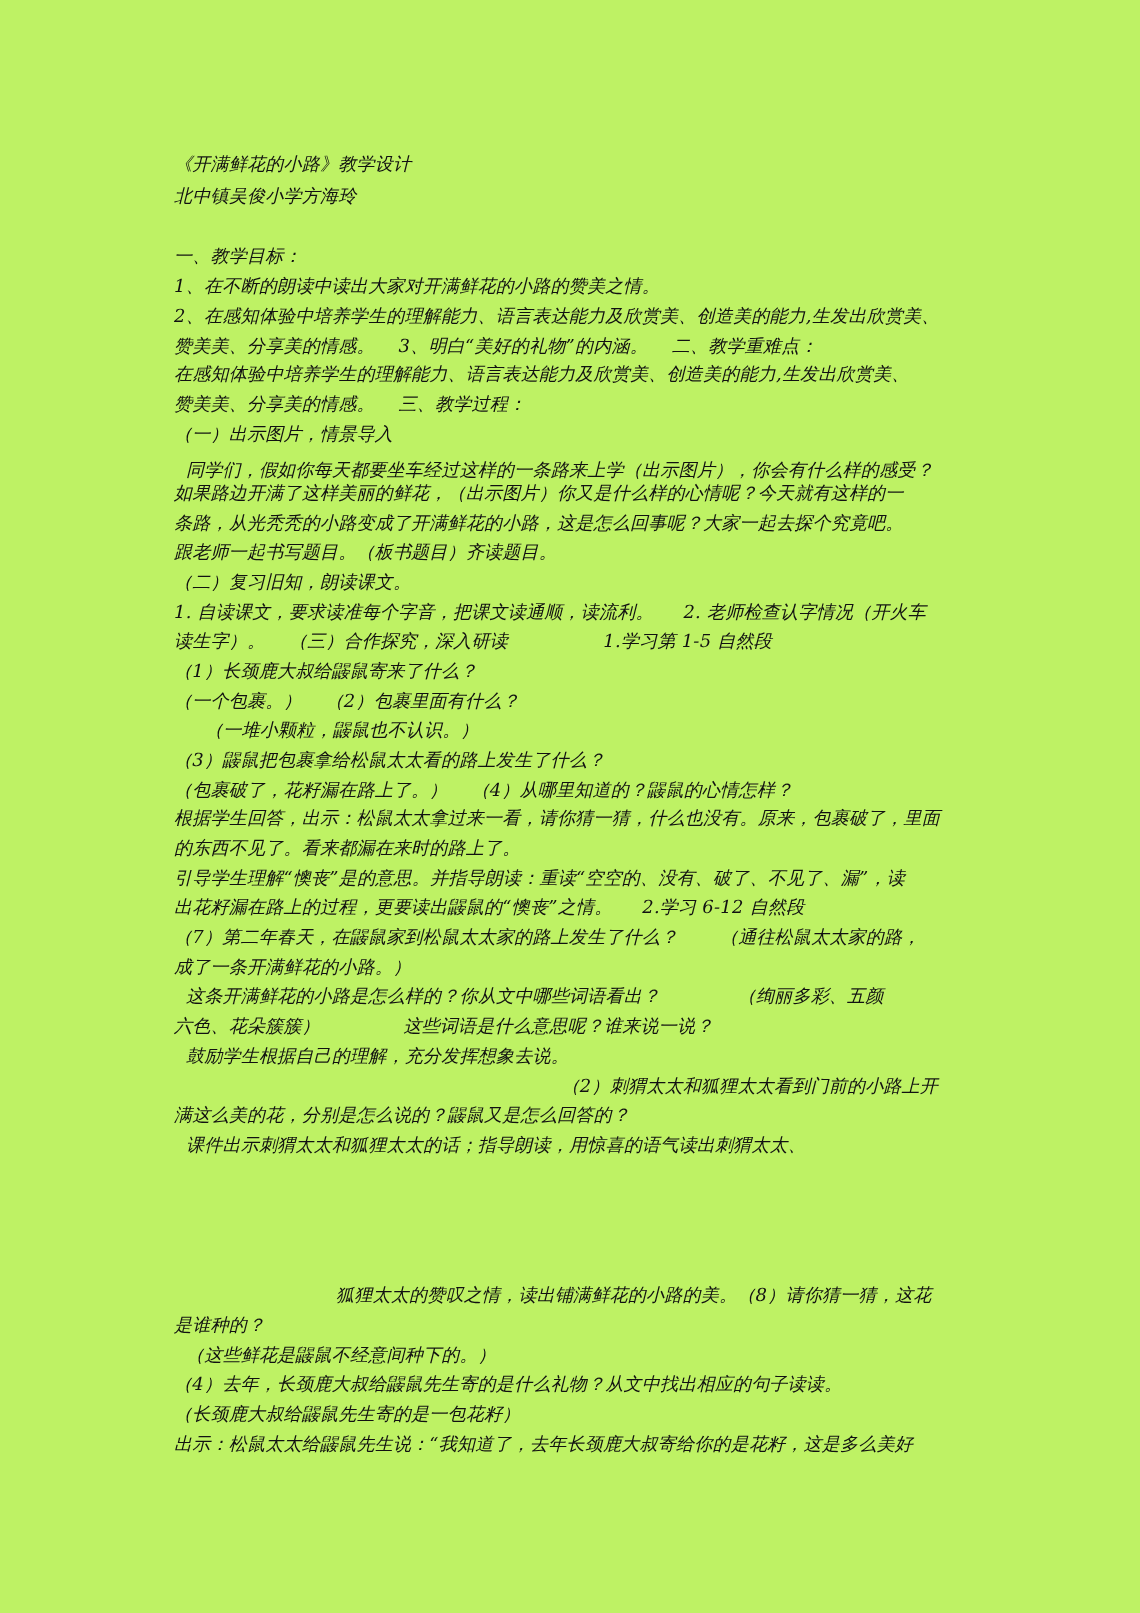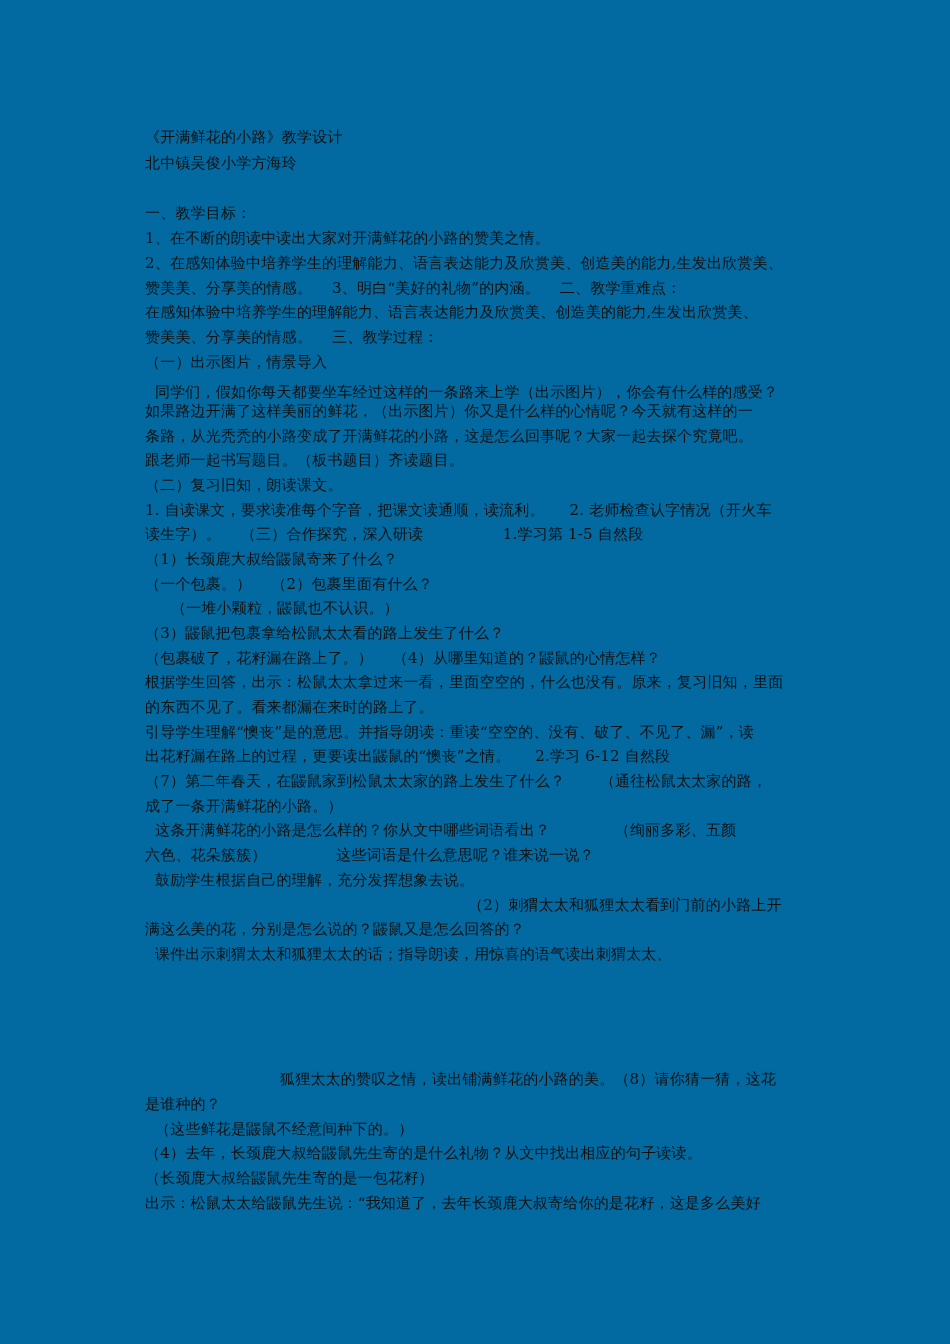"《开满鲜花的小路》教学设计" .page { background: #0369a1 -> #bef264; font-style: none -> italic }
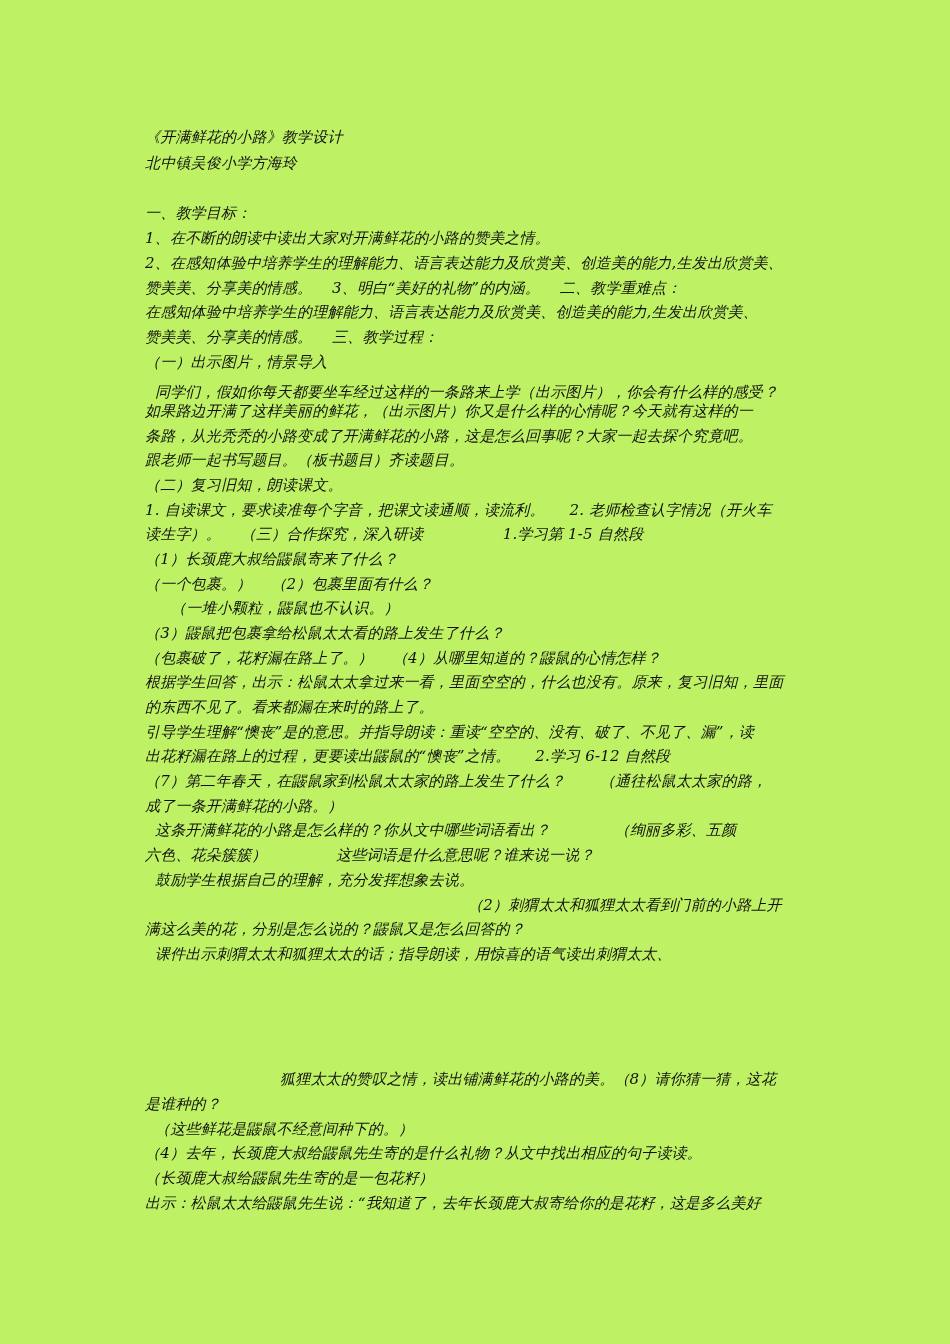"根据学生回答，出示：松鼠太太拿过来一看，里面空空的，什么也没有。原来，复习旧知，" div.ln { text: 里面空空的，什么也没有。原来，复习旧知 -> 请你猜一猜，什么也没有。原来，包裹破了 }
